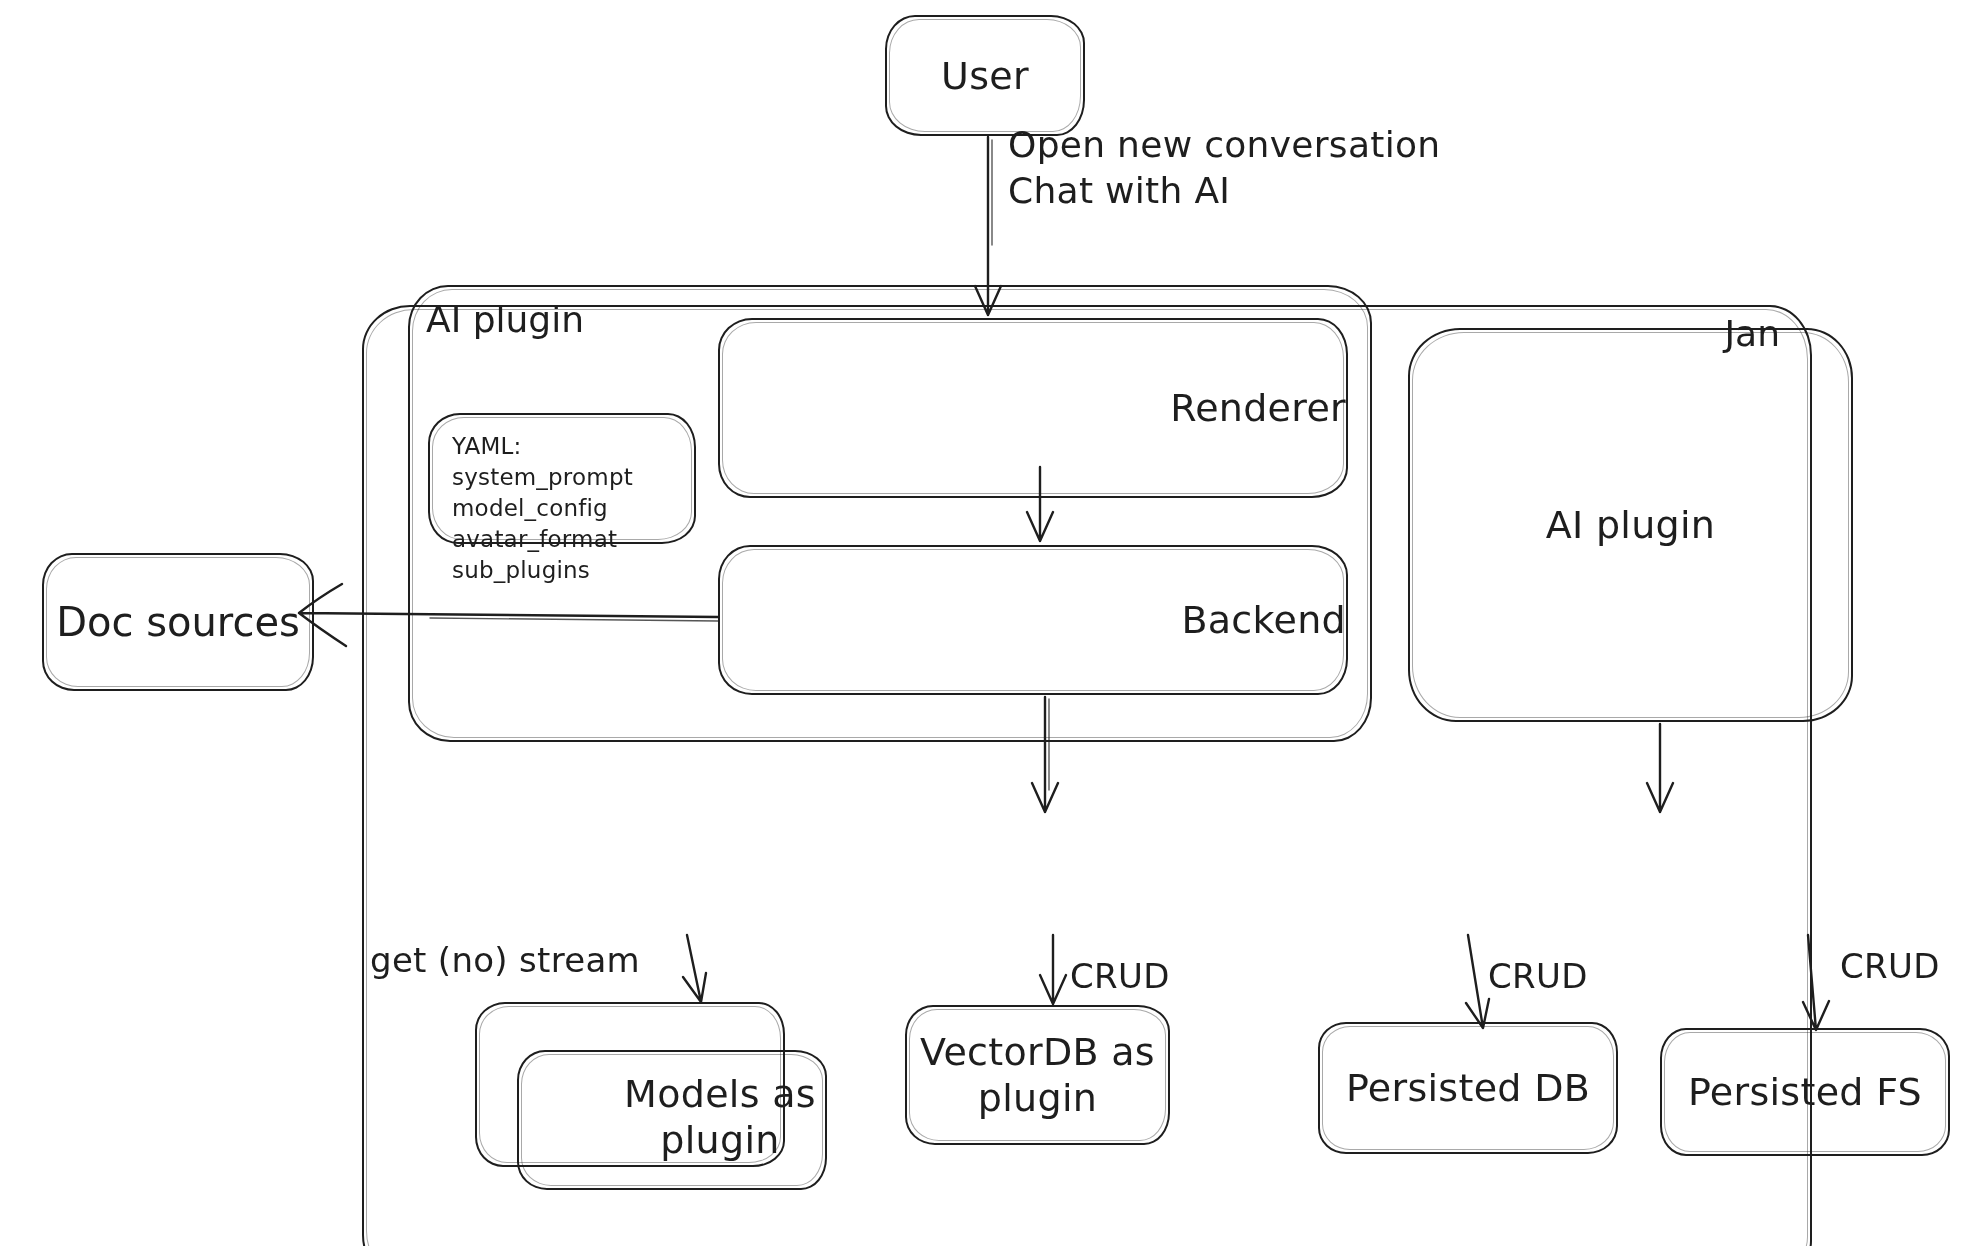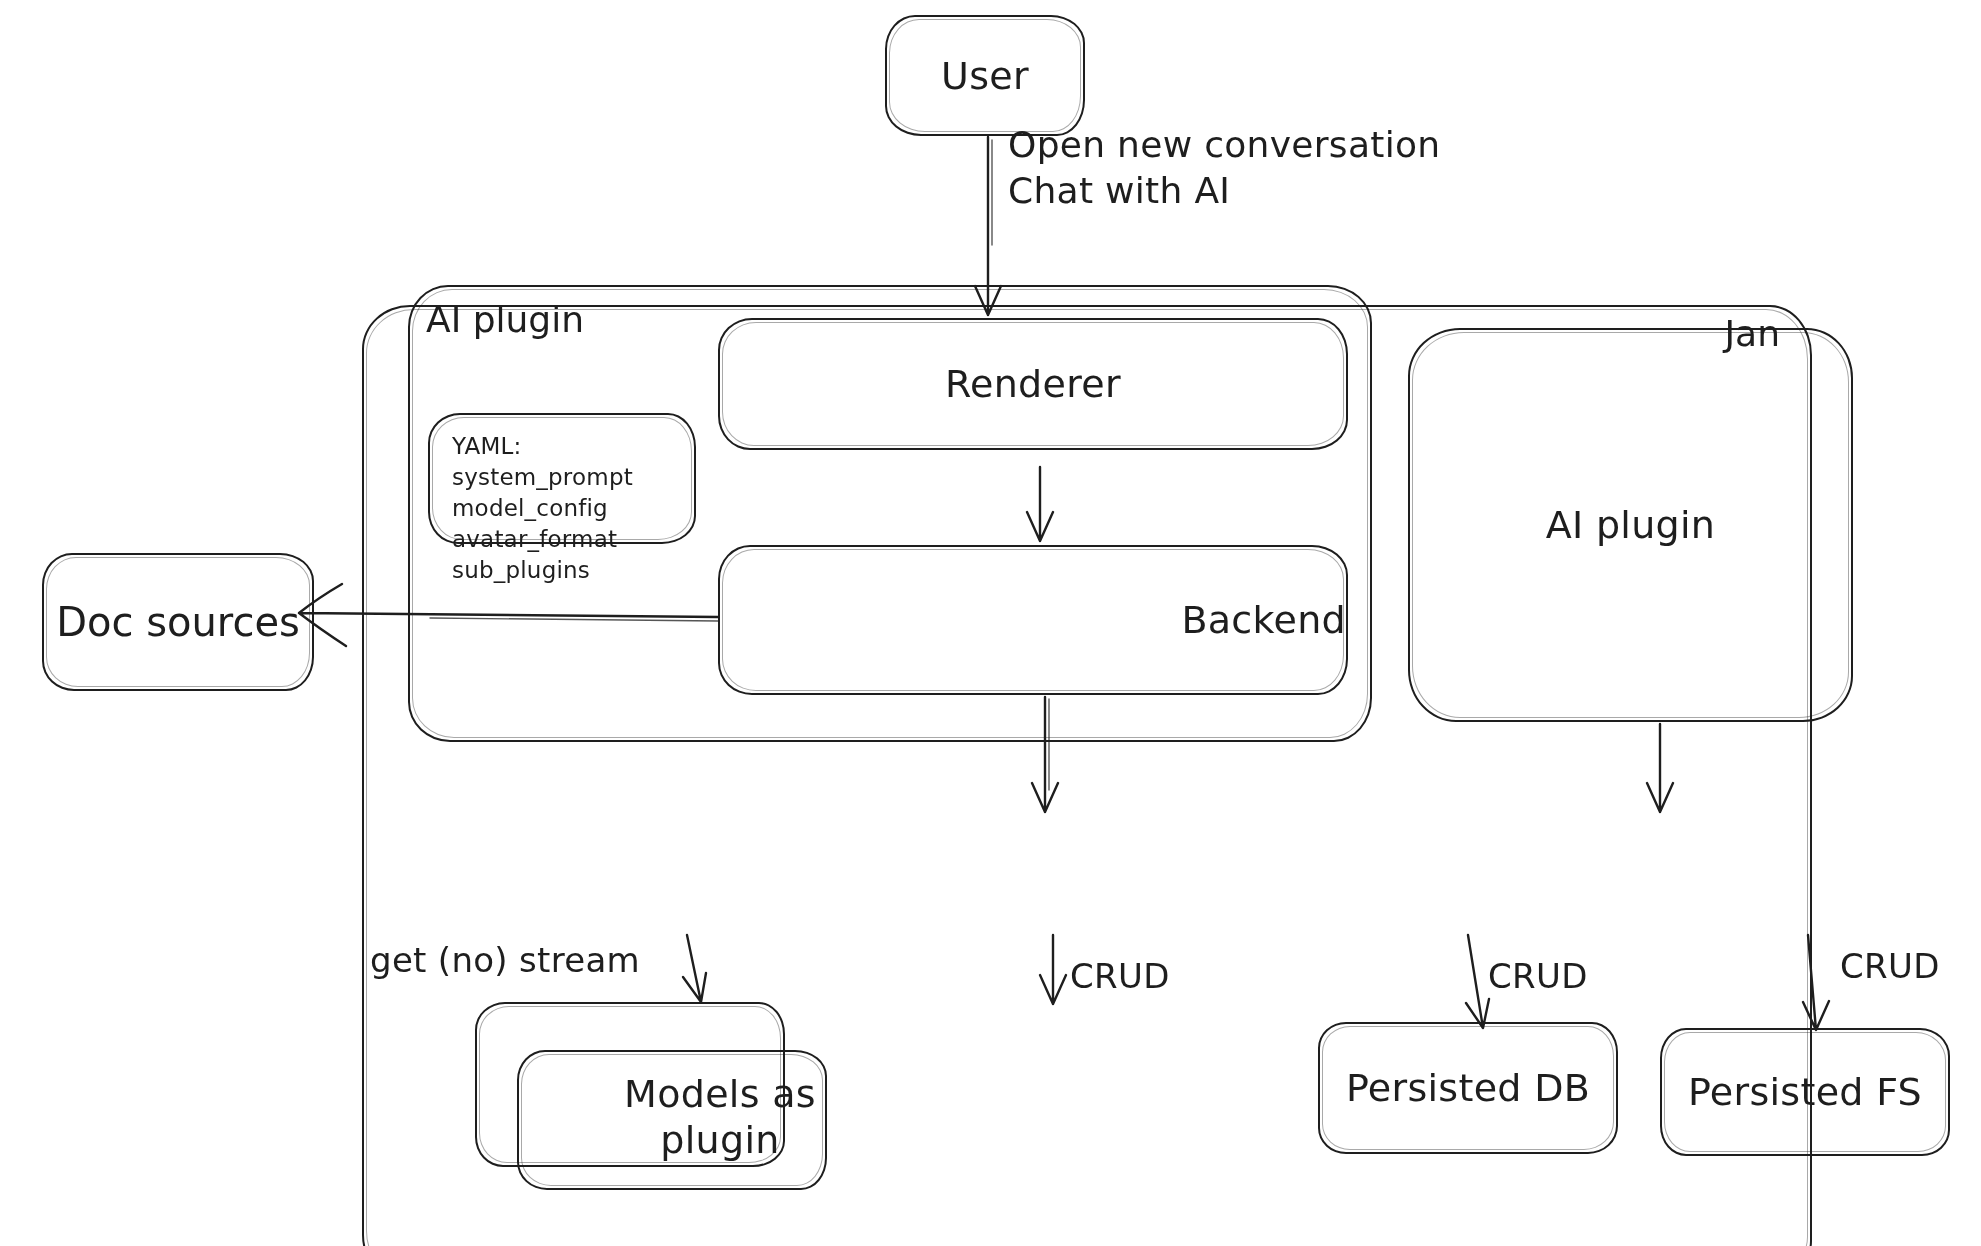"Renderer" .renderer-box { height: 132px -> 180px; justify-content: none -> flex-end }
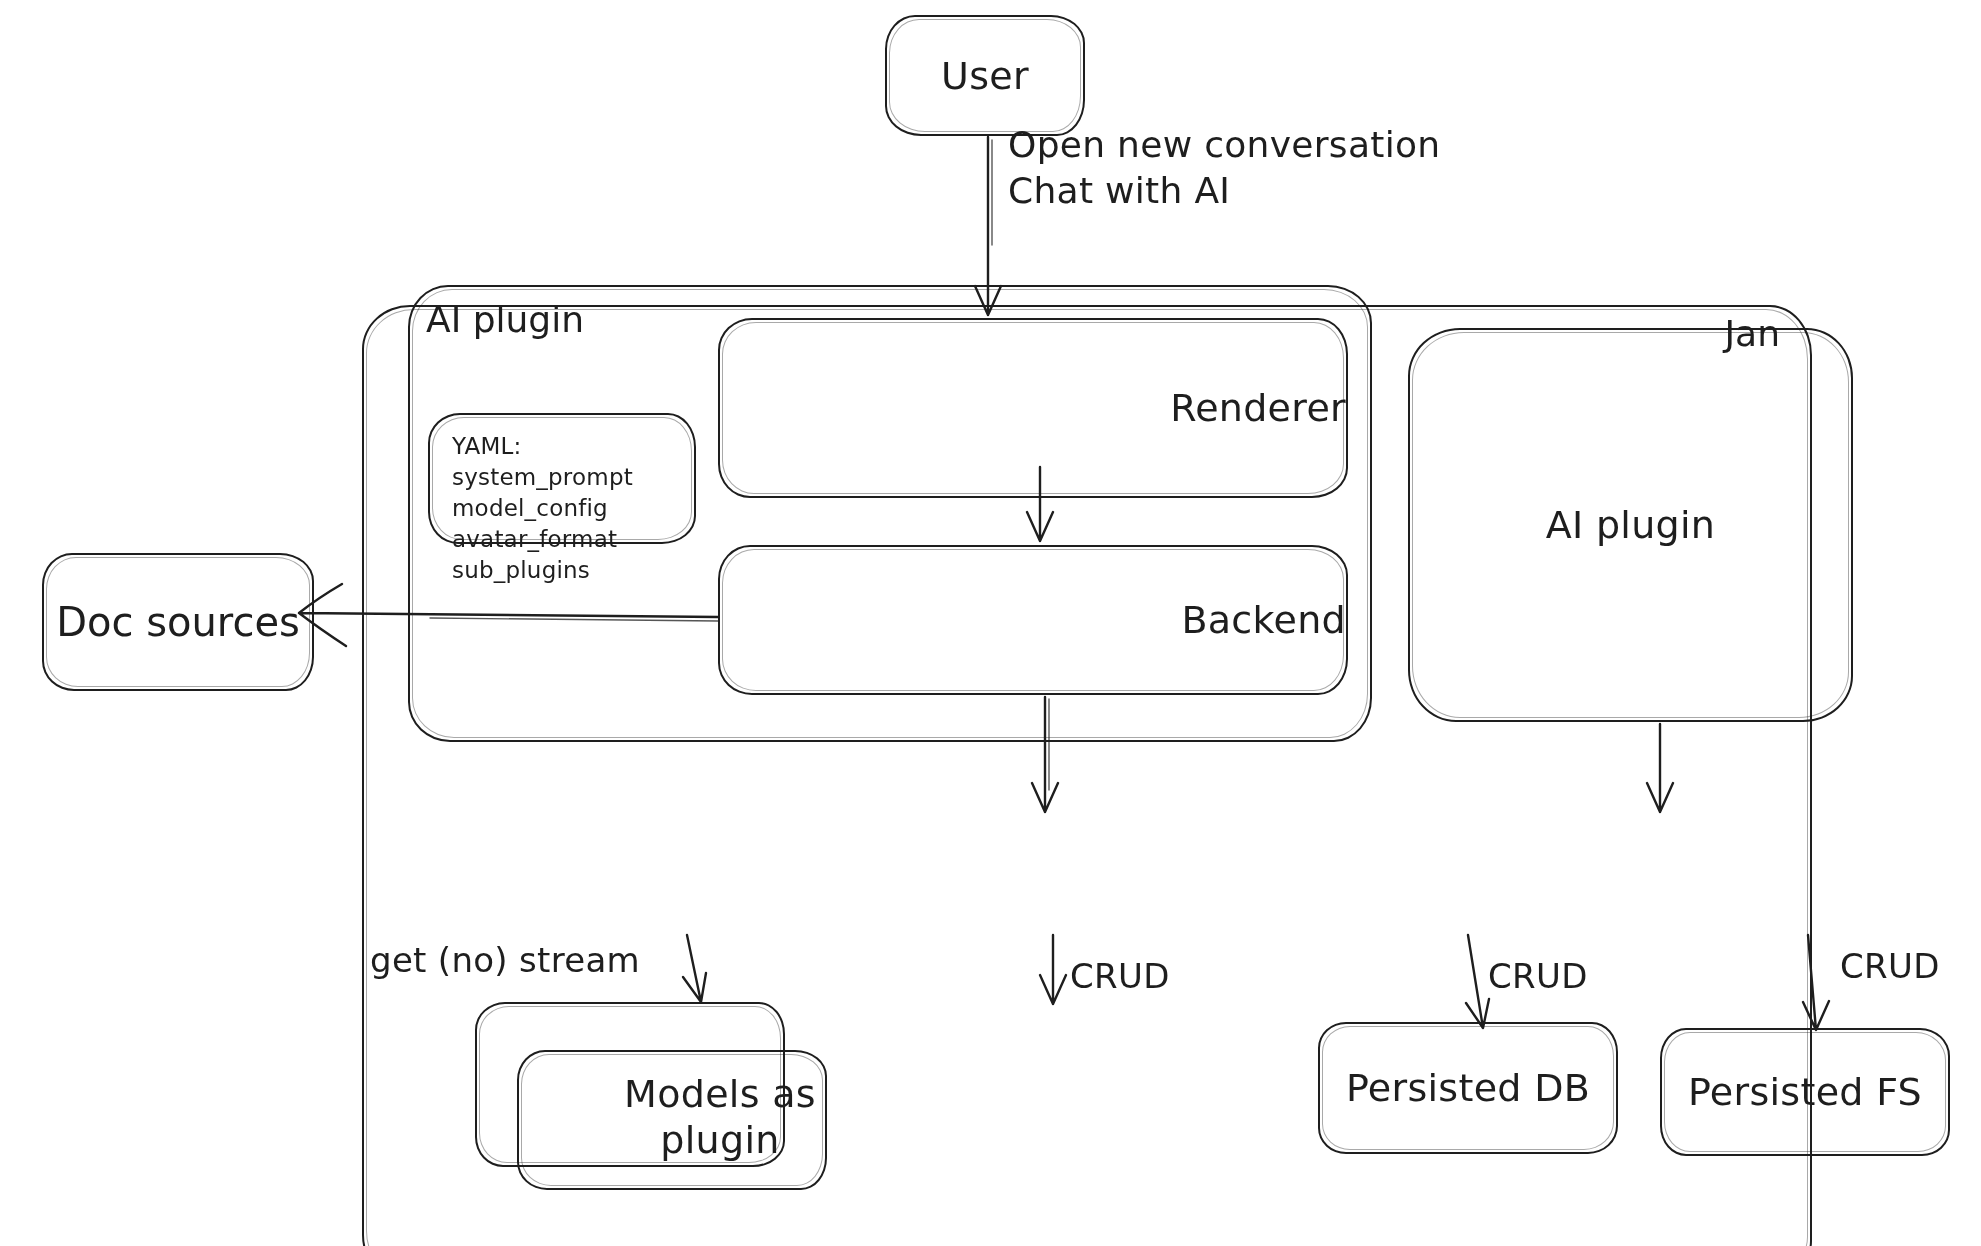"VectorDB as plugin" div.box { html: none -> <div> <span>VectorDB as plugin</span> </div> }
